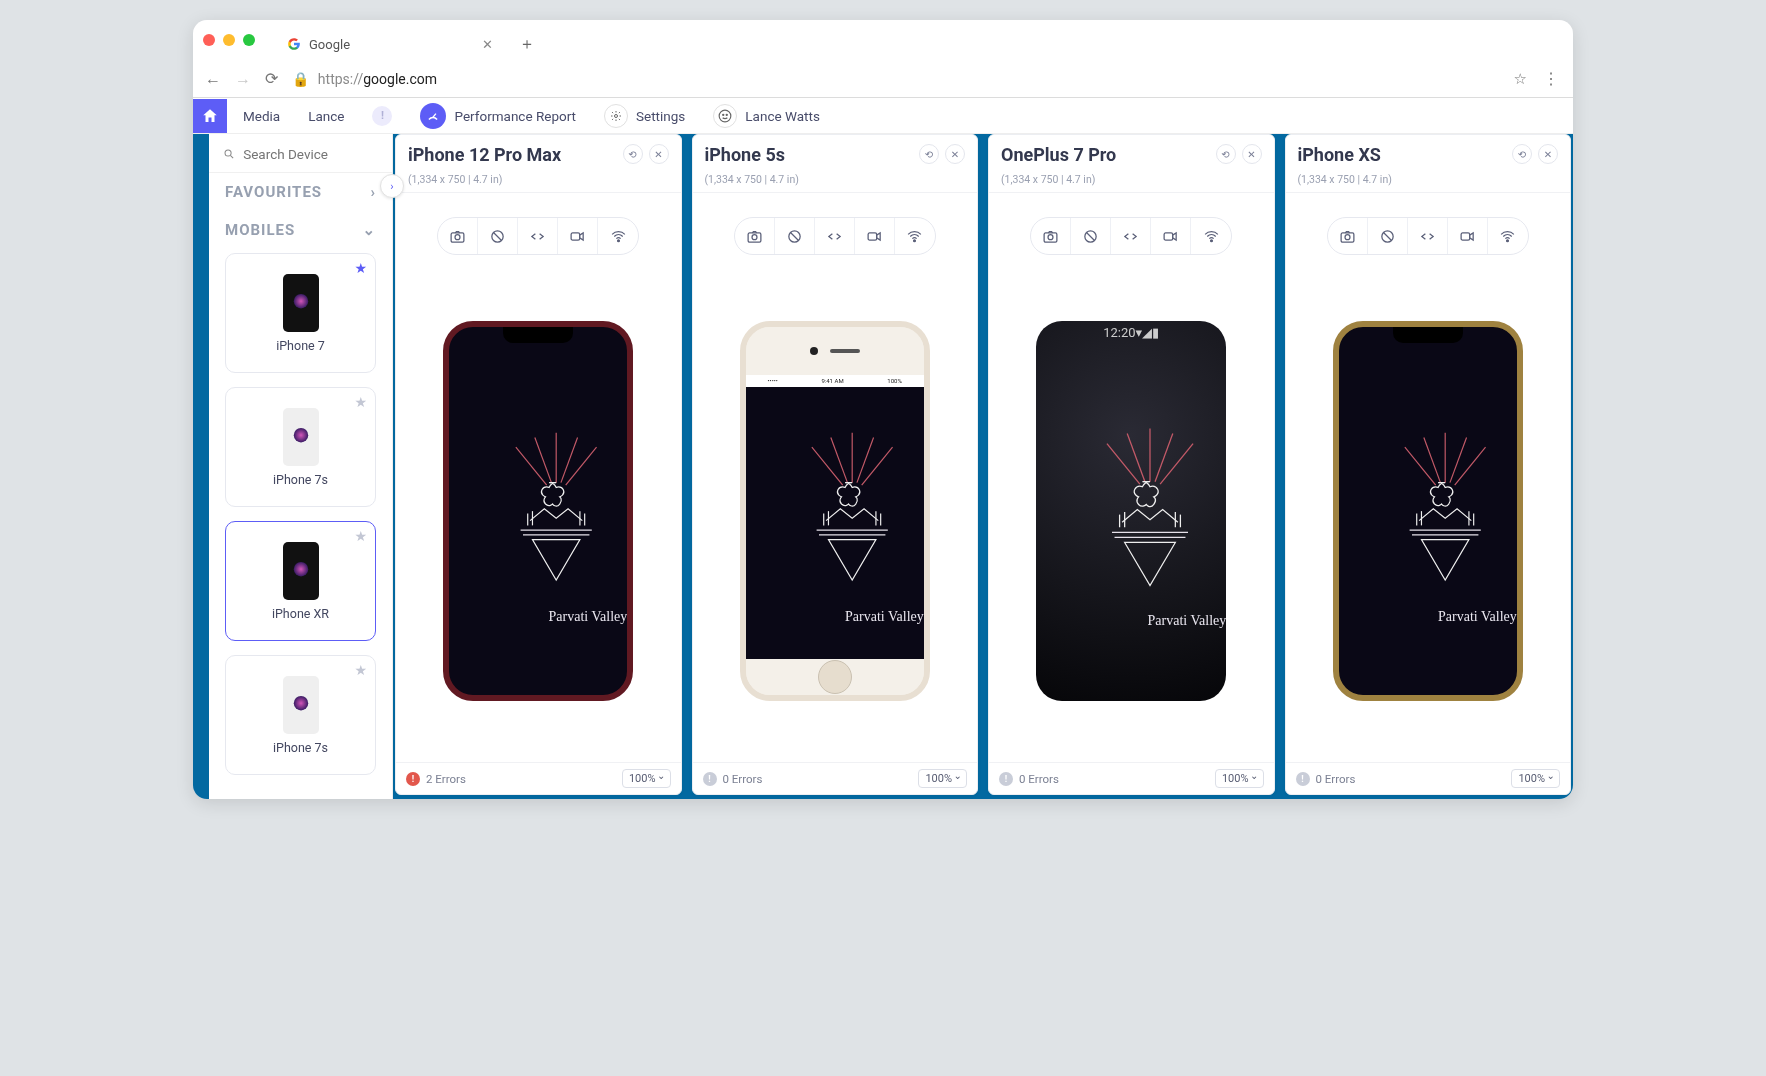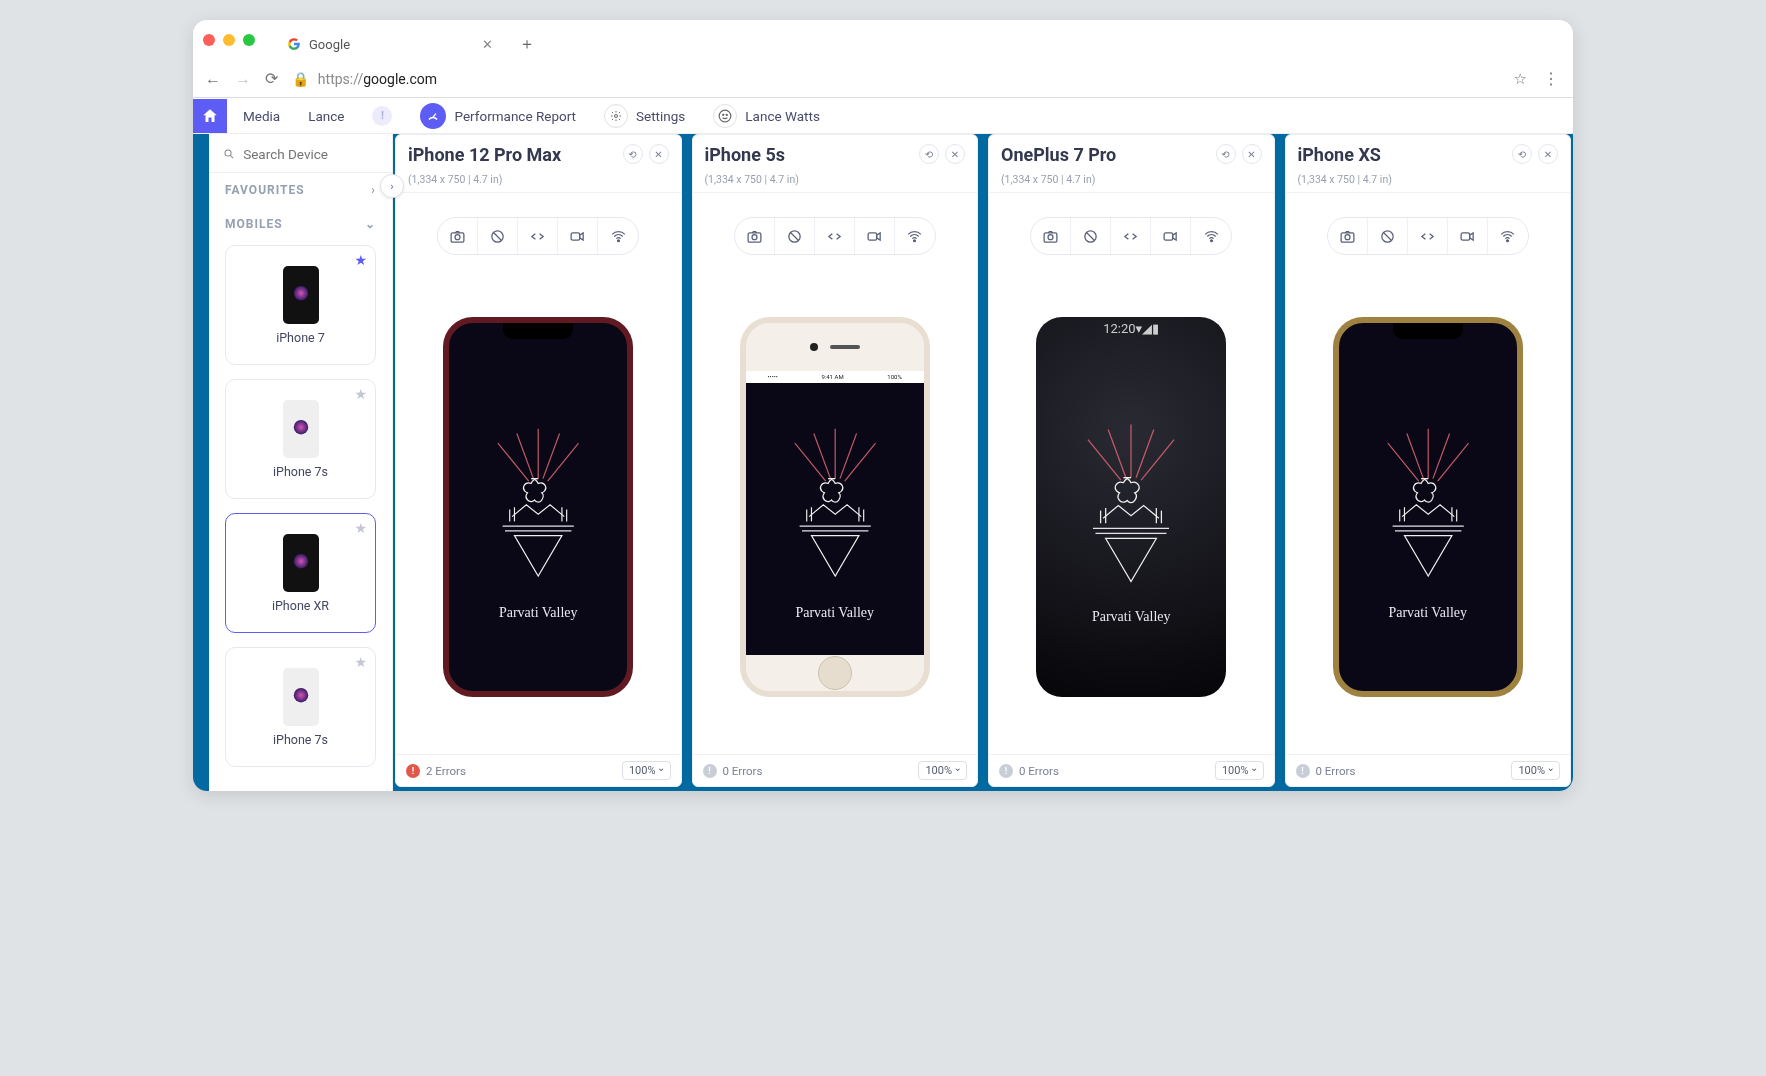"FAVOURITES" .sec-head { font-size: 12px -> 15px }
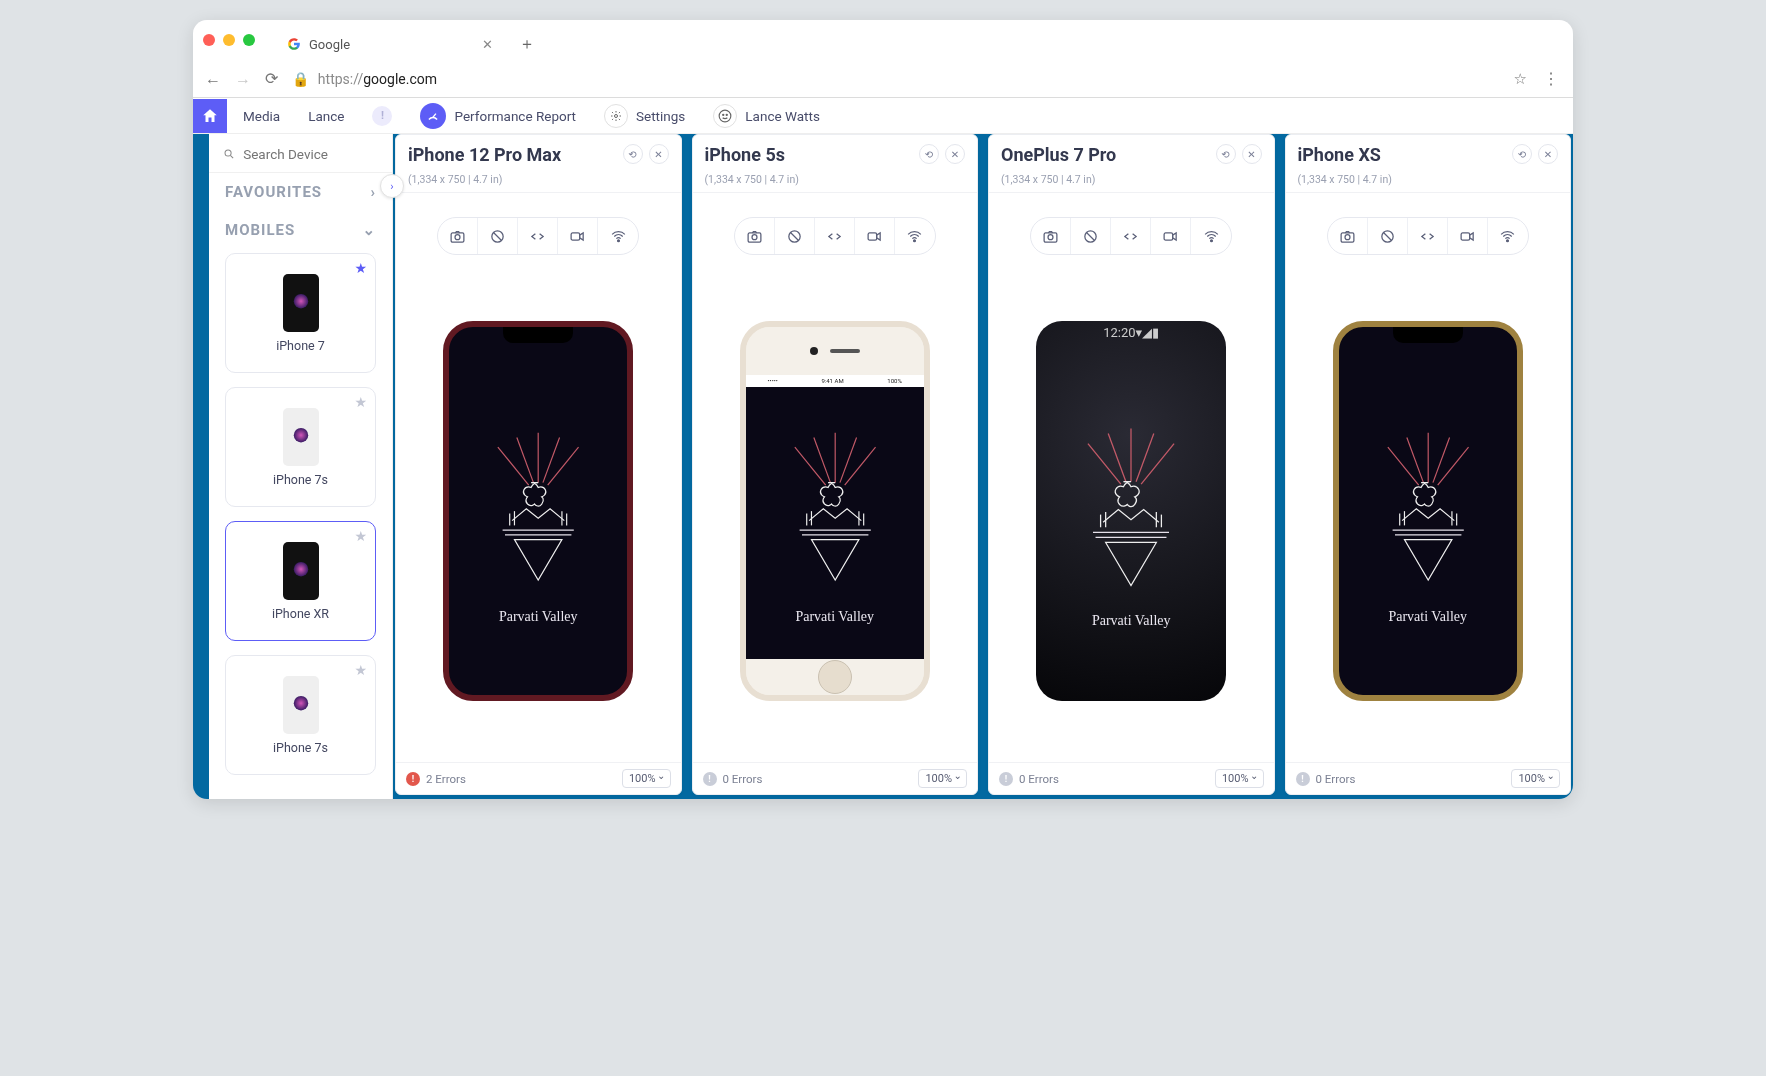"Parvati Valley" .art { align-items: center -> flex-end }
